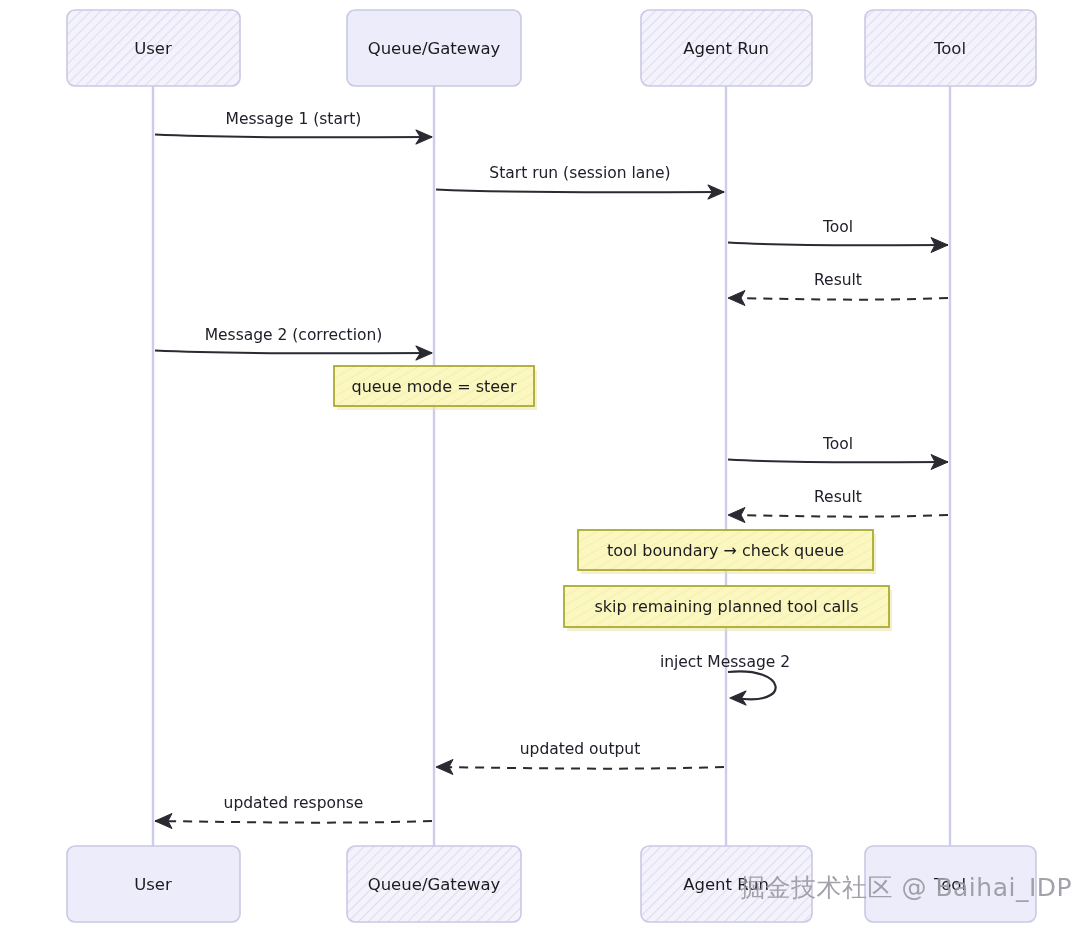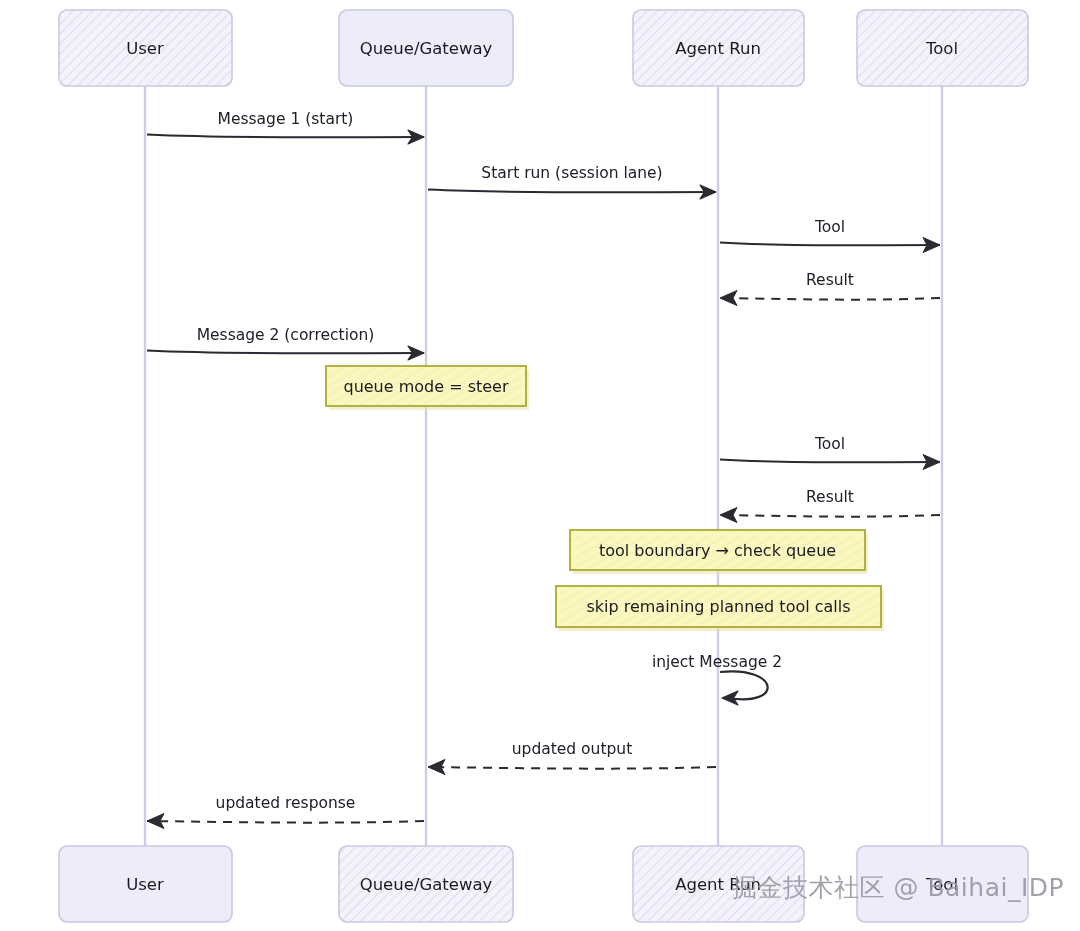"User" #diagram-root { left: 4px -> 12px }
